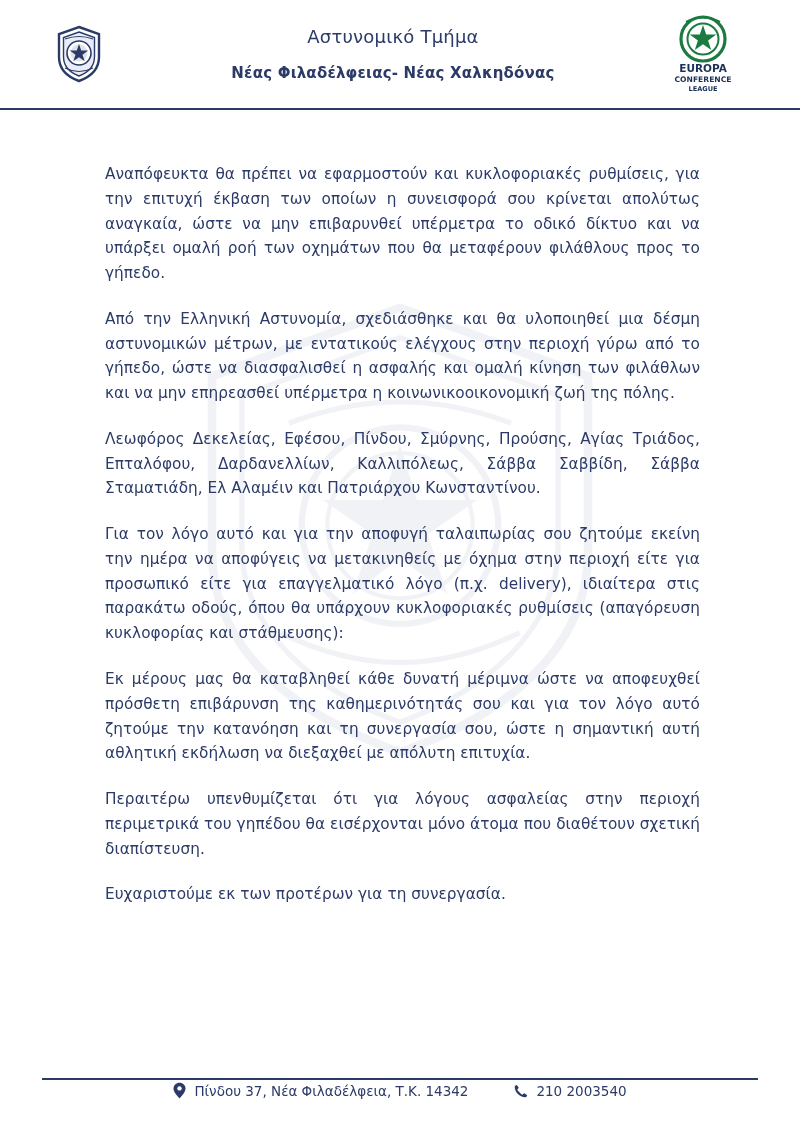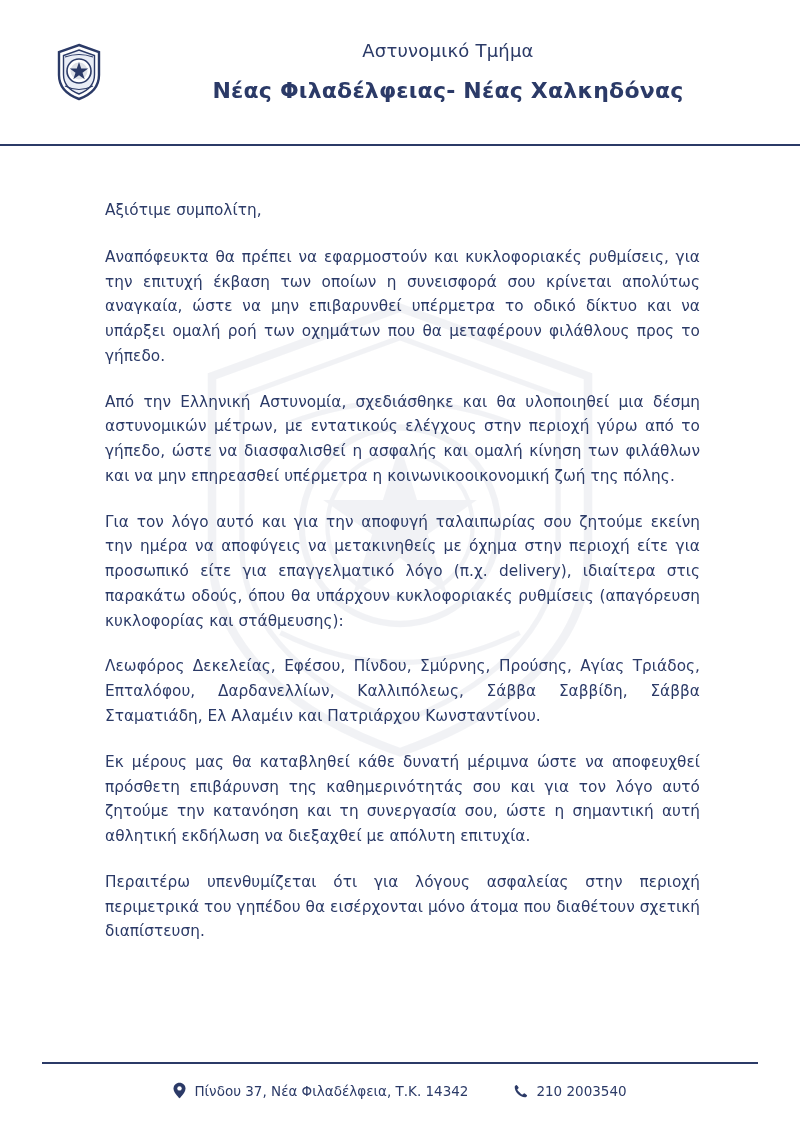"Αστυνομικό Τμήμα" .header { height: 146px -> 110px }
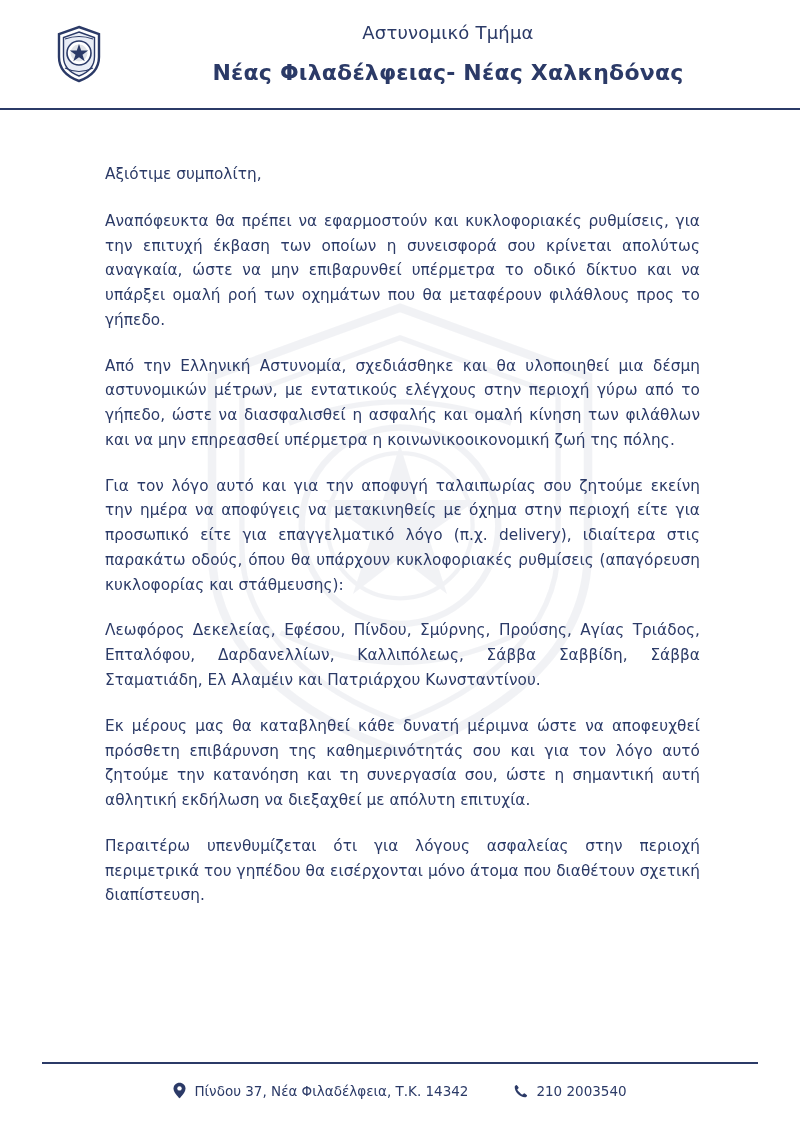"Νέας Φιλαδέλφειας- Νέας Χαλκηδόνας" .org-line2 { font-size: 22px -> 15px }
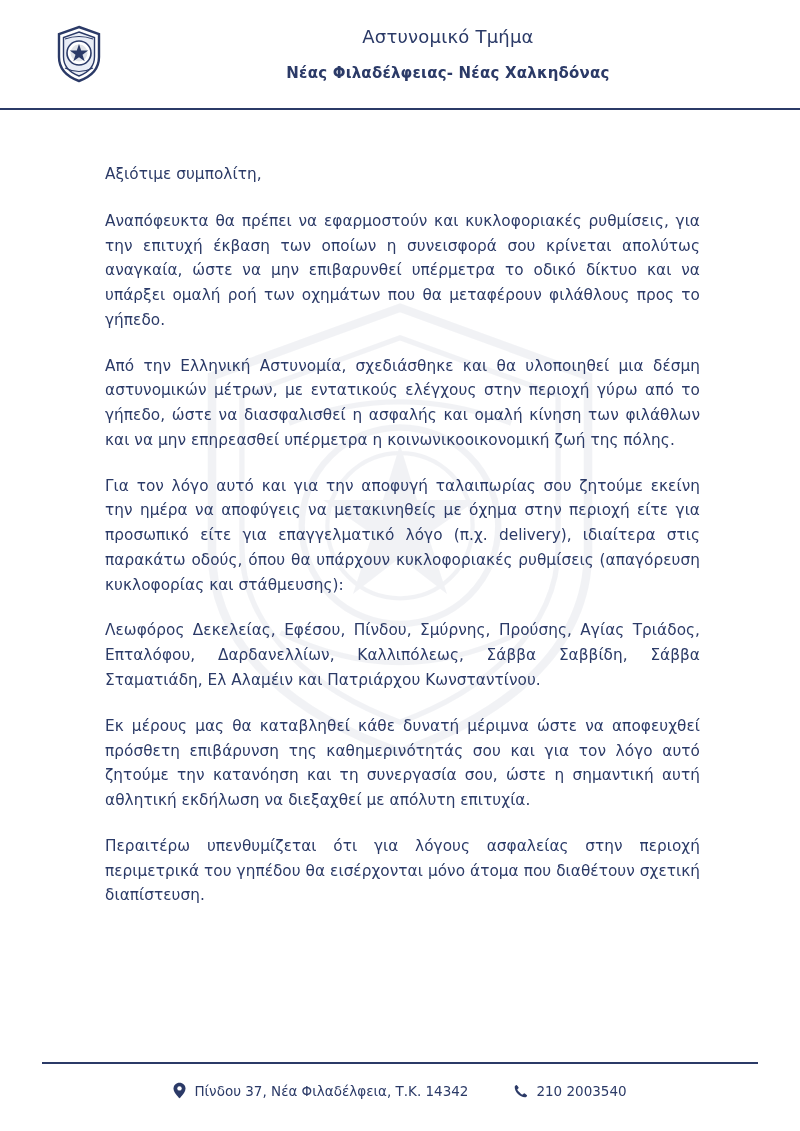"EUROPA" div.header-right { html: none -> <div> <svg> <circle></circle> <circle></circle> <path></path> <path></path> <text>EUROPA</text> <text>CONFERENCE</text> <text>LEAGUE</text> </svg> </div> }
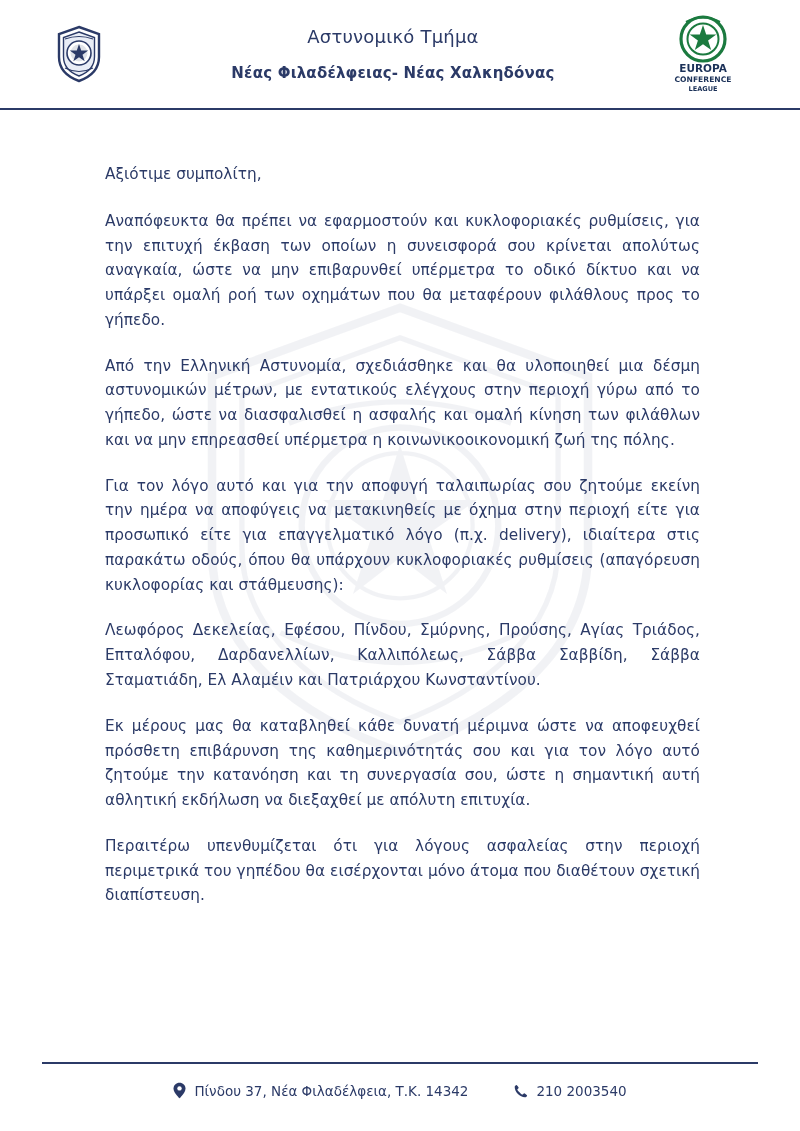"Αξιότιμε συμπολίτη," p.para { html: <p>Αξιότιμε συμπολίτη,</p> -> none }
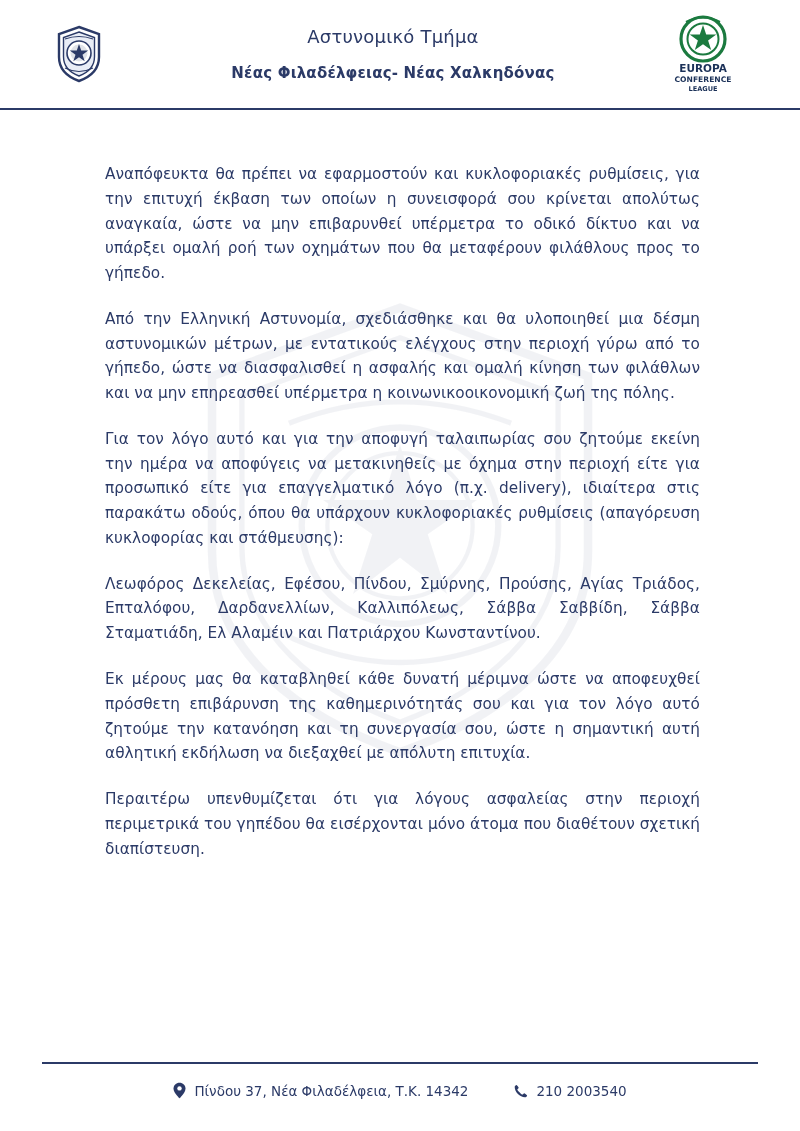"Για τον λόγο αυτό και" p.para { order: before "Λεωφόρος Δεκελείας, Εφέσου, Πίνδου," -> after "Λεωφόρος Δεκελείας, Εφέσου, Πίνδου," }
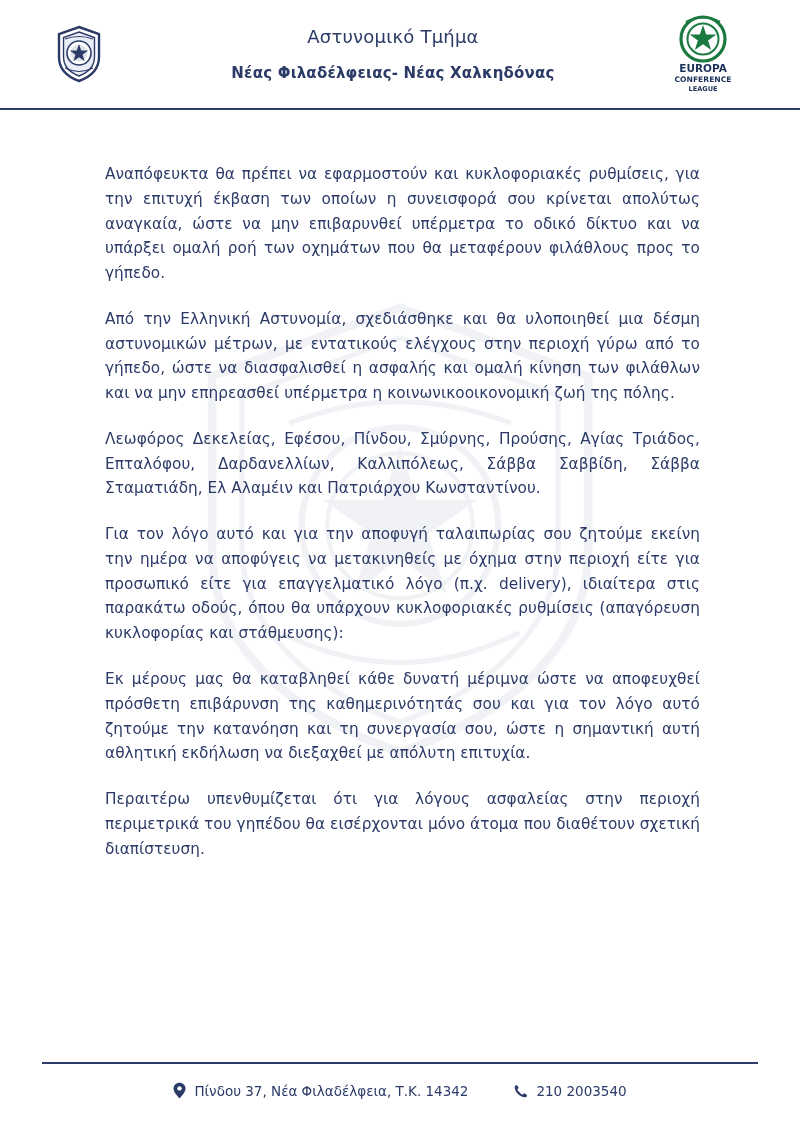"Ευχαριστούμε εκ των προτέρων για" p.para { html: none -> <p>Ευχαριστούμε εκ των προτέρων για τη συνεργασία.</p> }
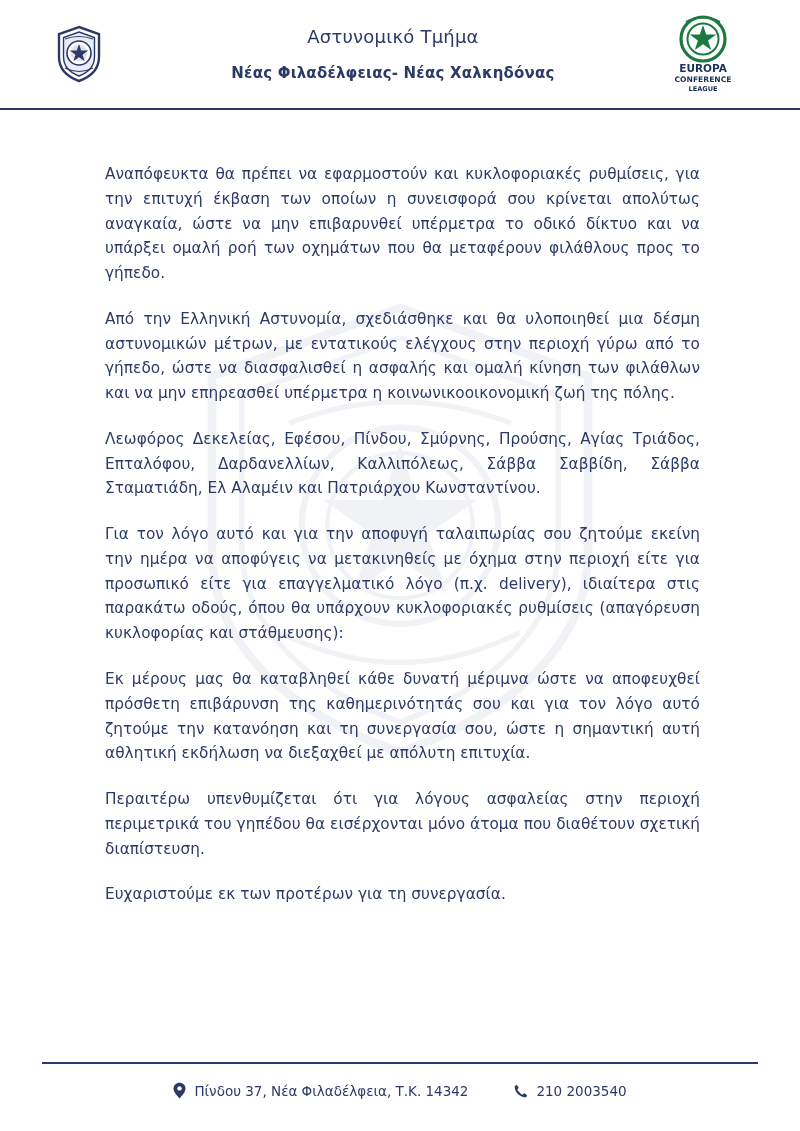"Πίνδου 37, Νέα Φιλαδέλφεια, Τ.Κ." .footer { padding-top: 18px -> 2px }
